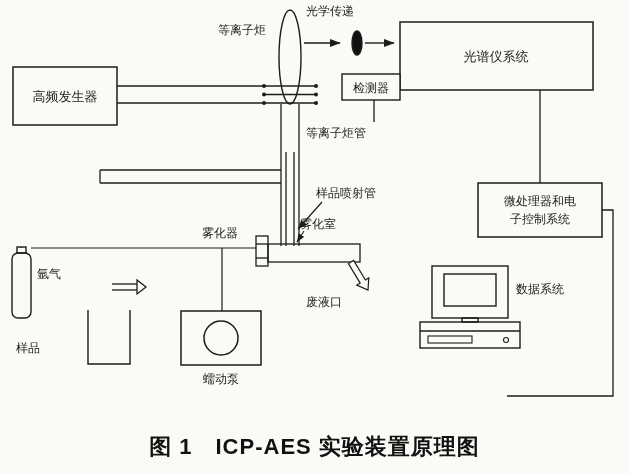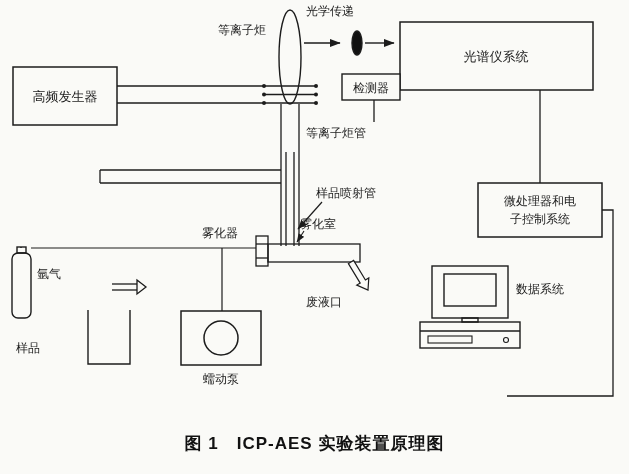"图 1 ICP-AES 实验装置原理图" .caption { font-size: 17px -> 22px }
